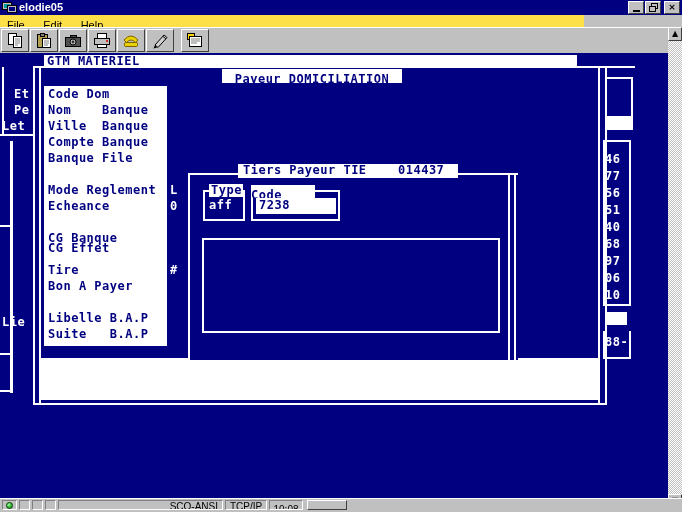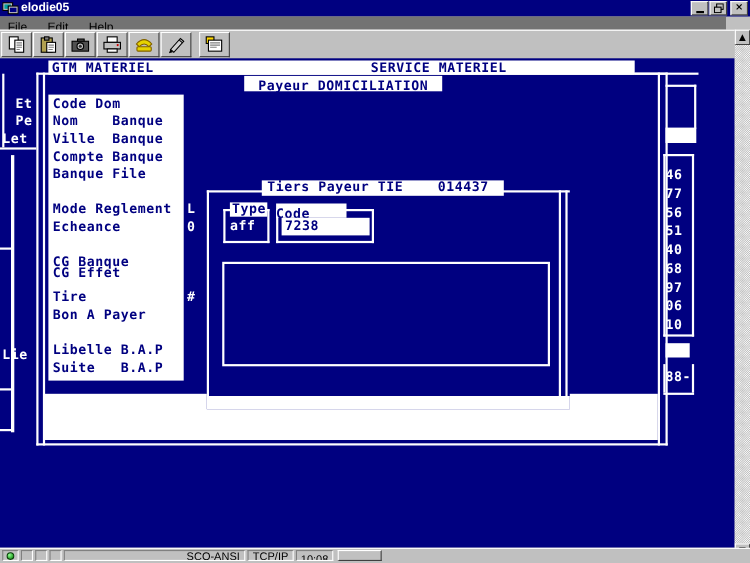"File Edit Help" .menubar { background: #737373 -> #fde047; width: 660px -> 584px }
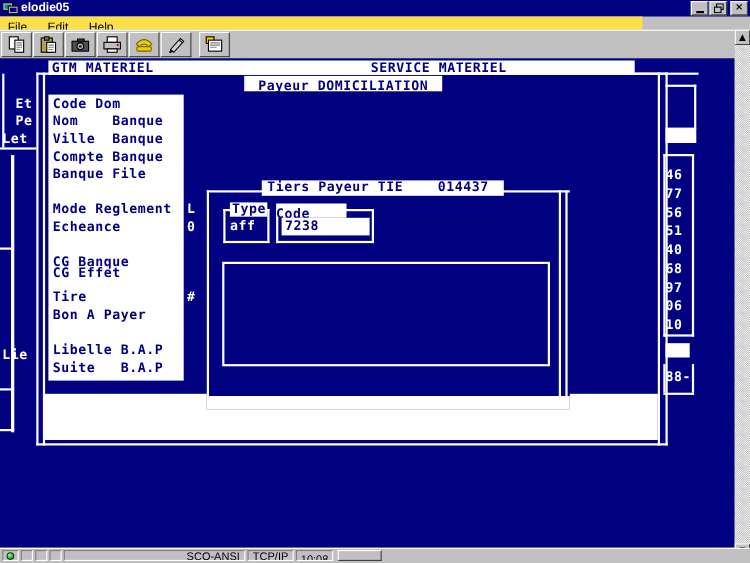"SERVICE MATERIEL" span.t { html: <span>SERVICE MATERIEL</span> -> none }
